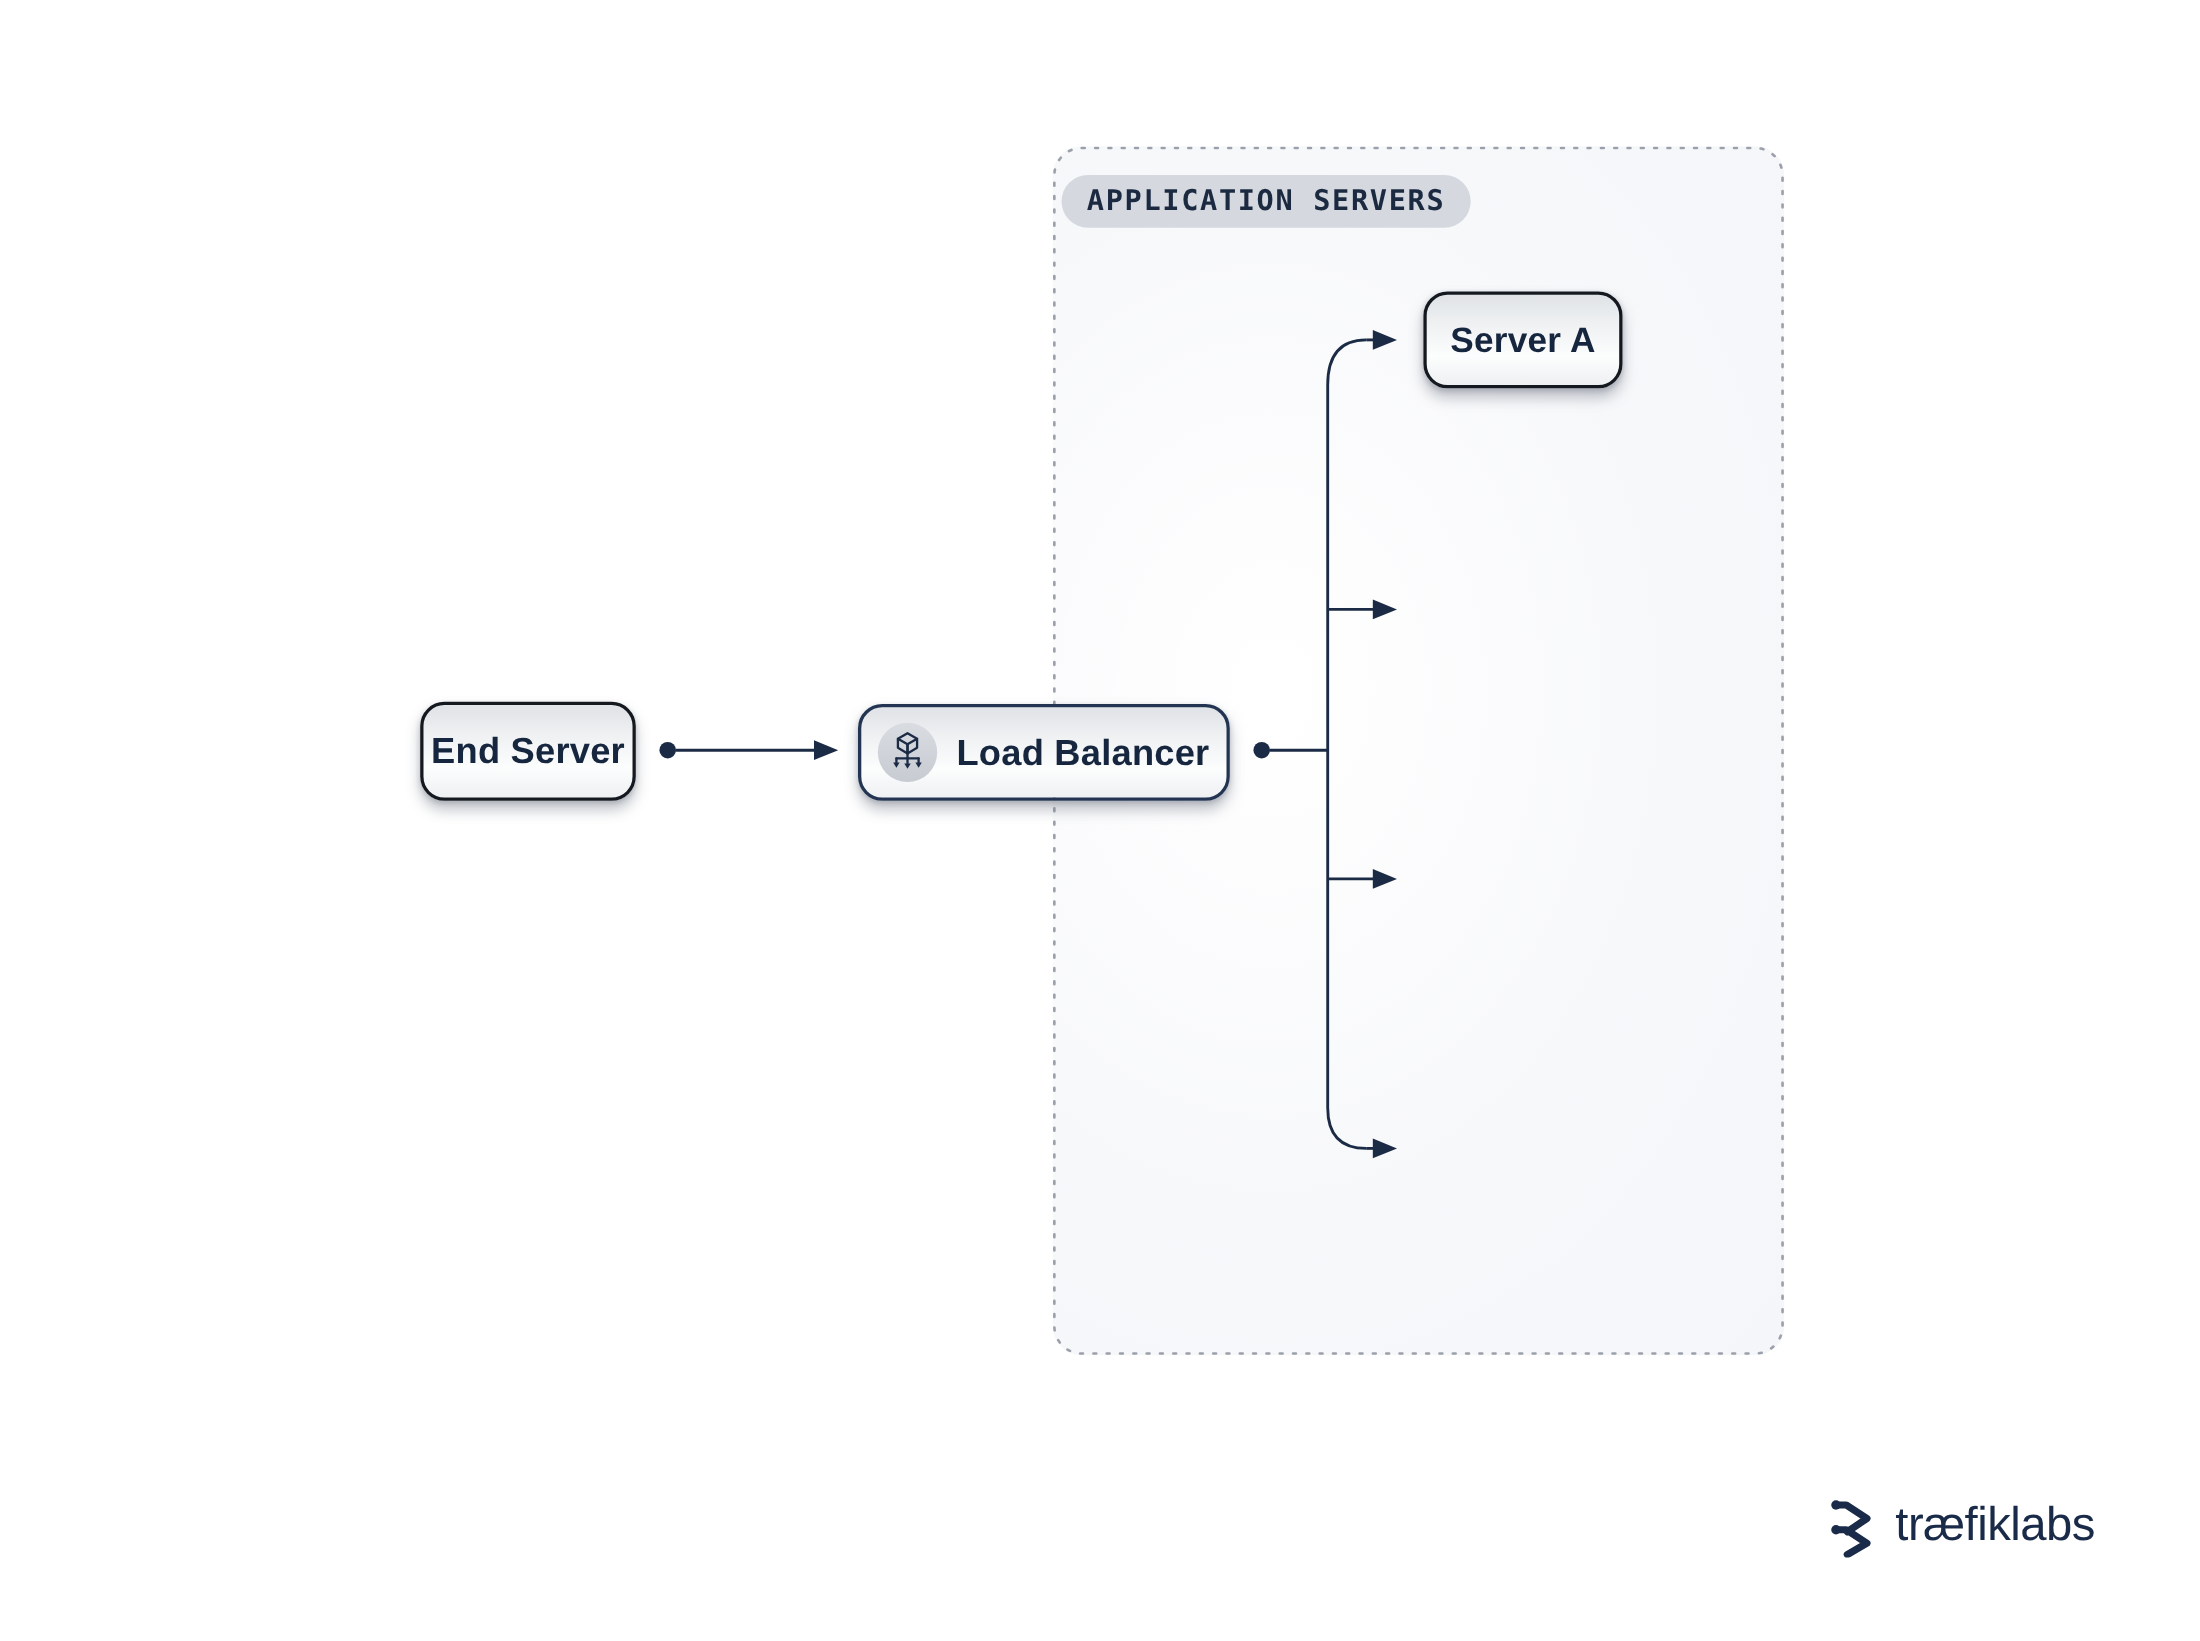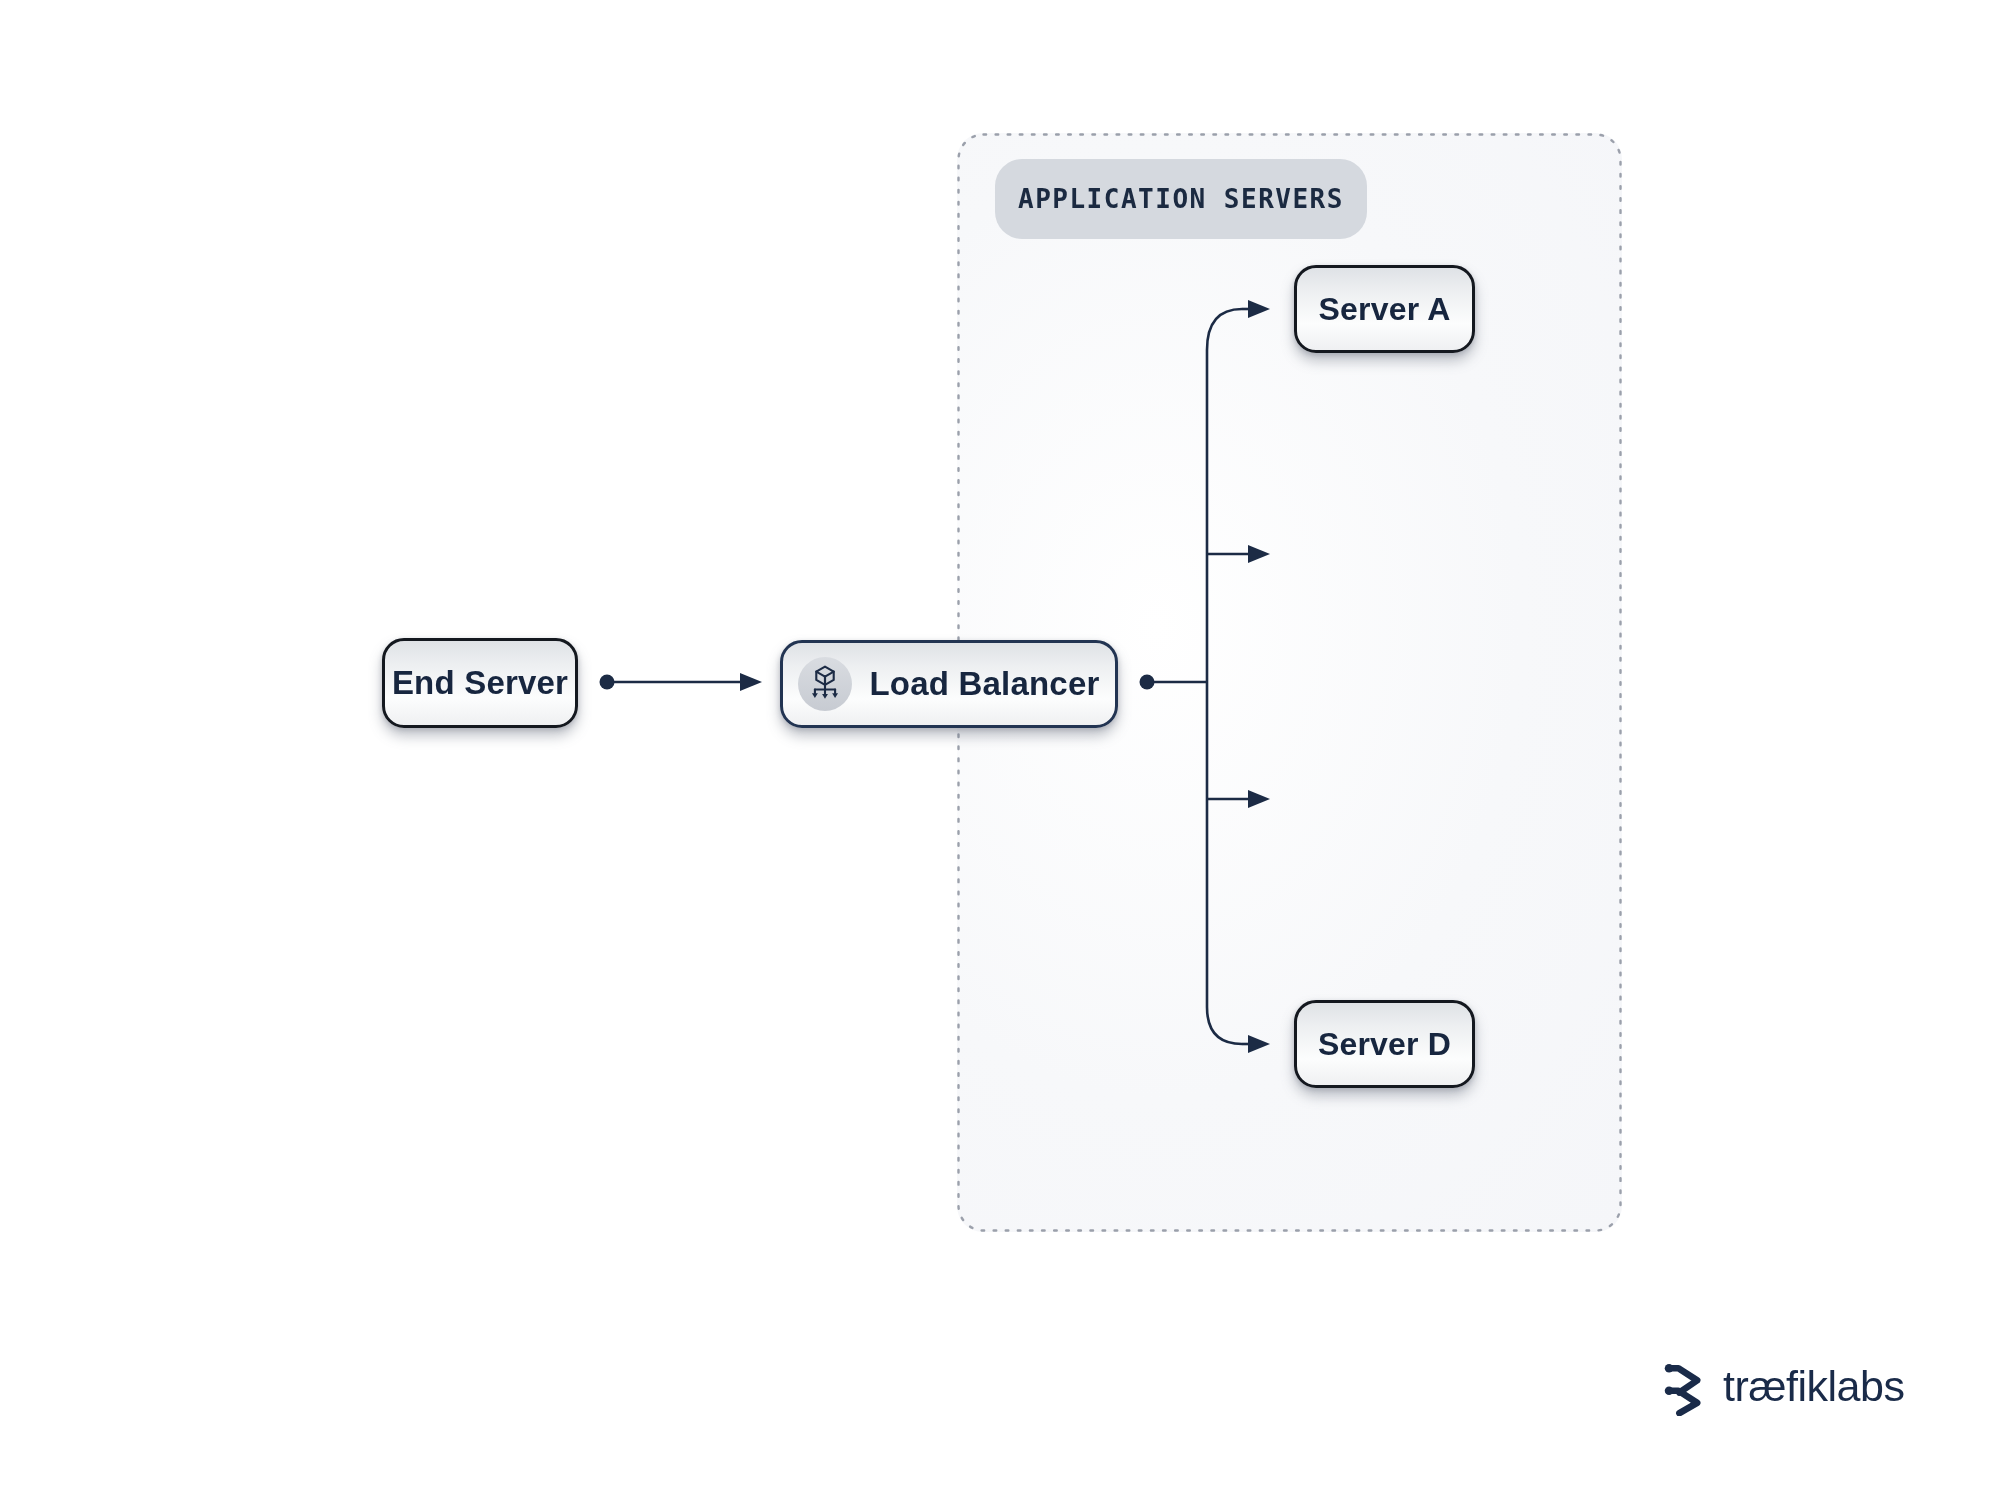"APPLICATION SERVERS" .group-pill { left: 38px -> 8px; padding: 25px 23px -> 9px 23px }
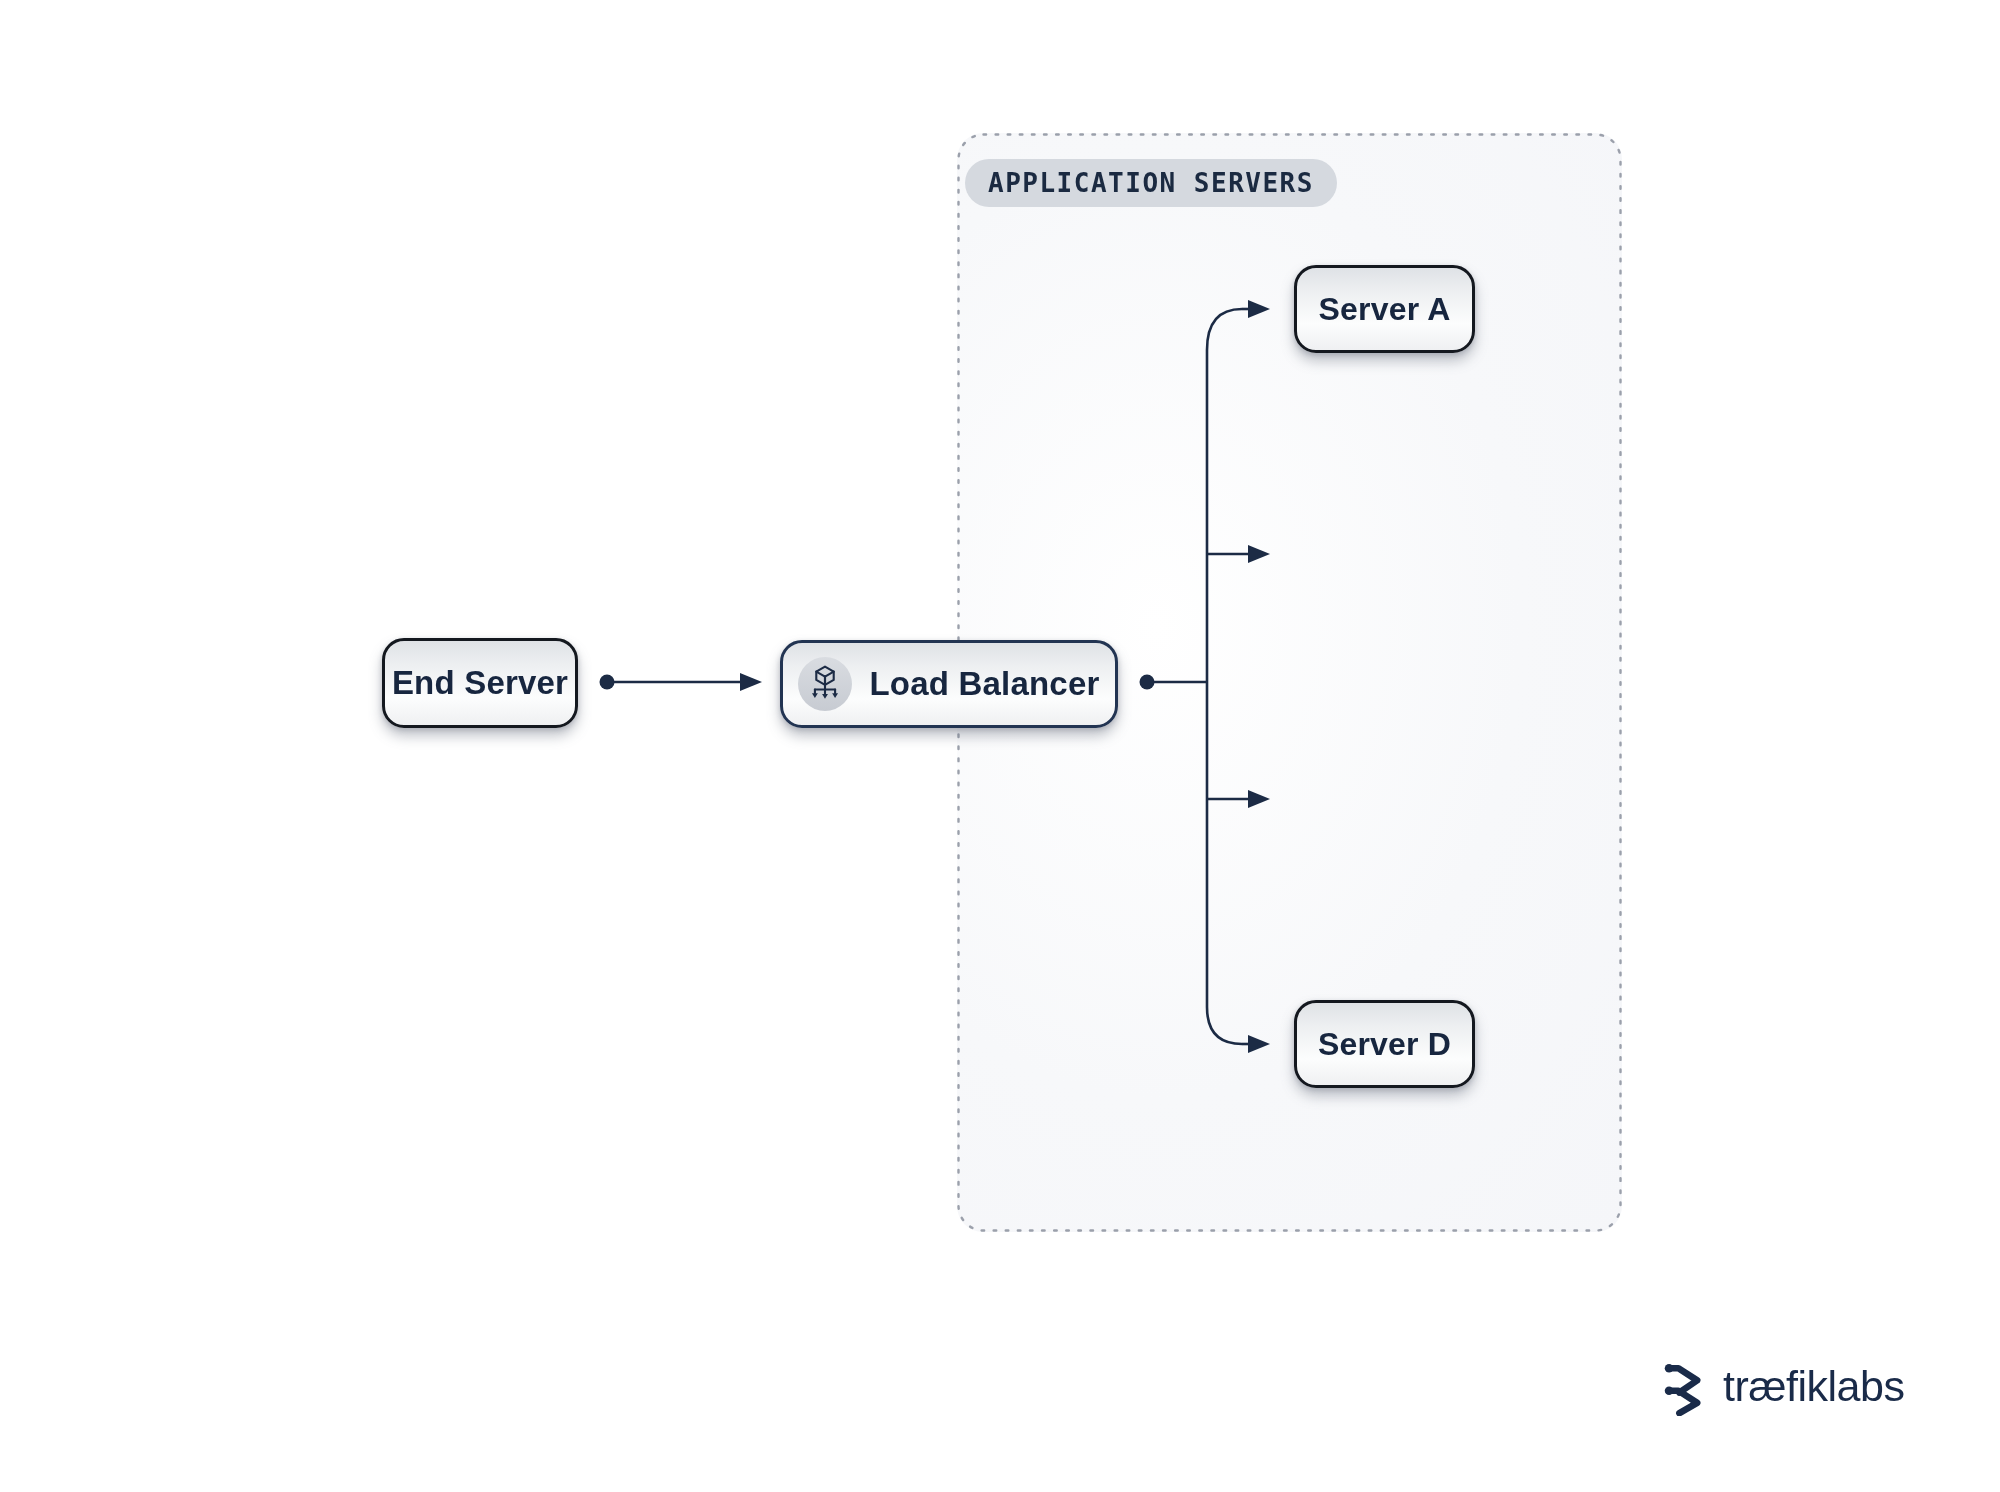"Server D" div.node { html: <div> <span>Server D</span> </div> -> none }
